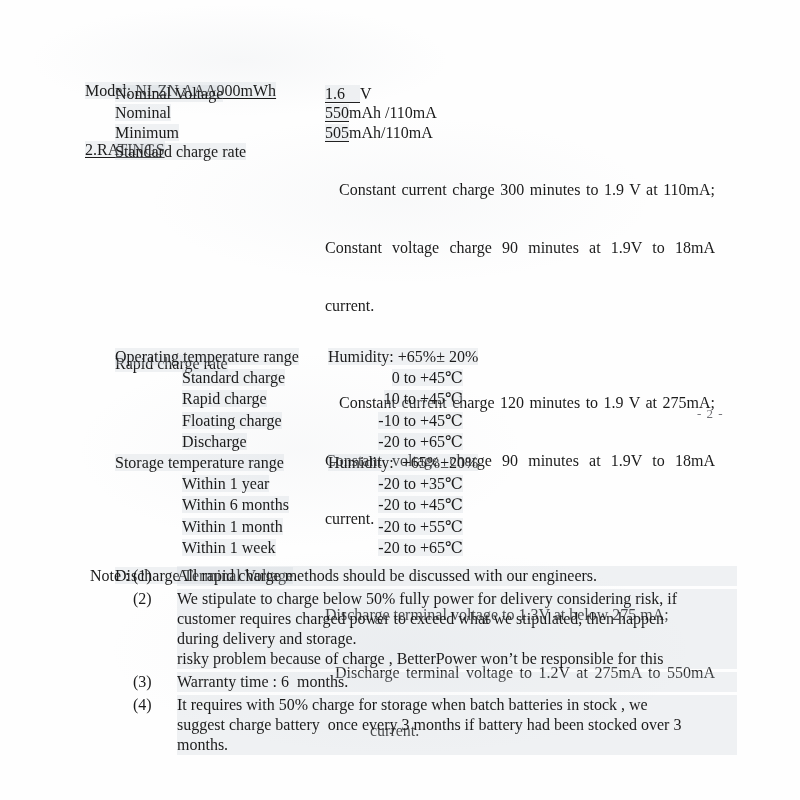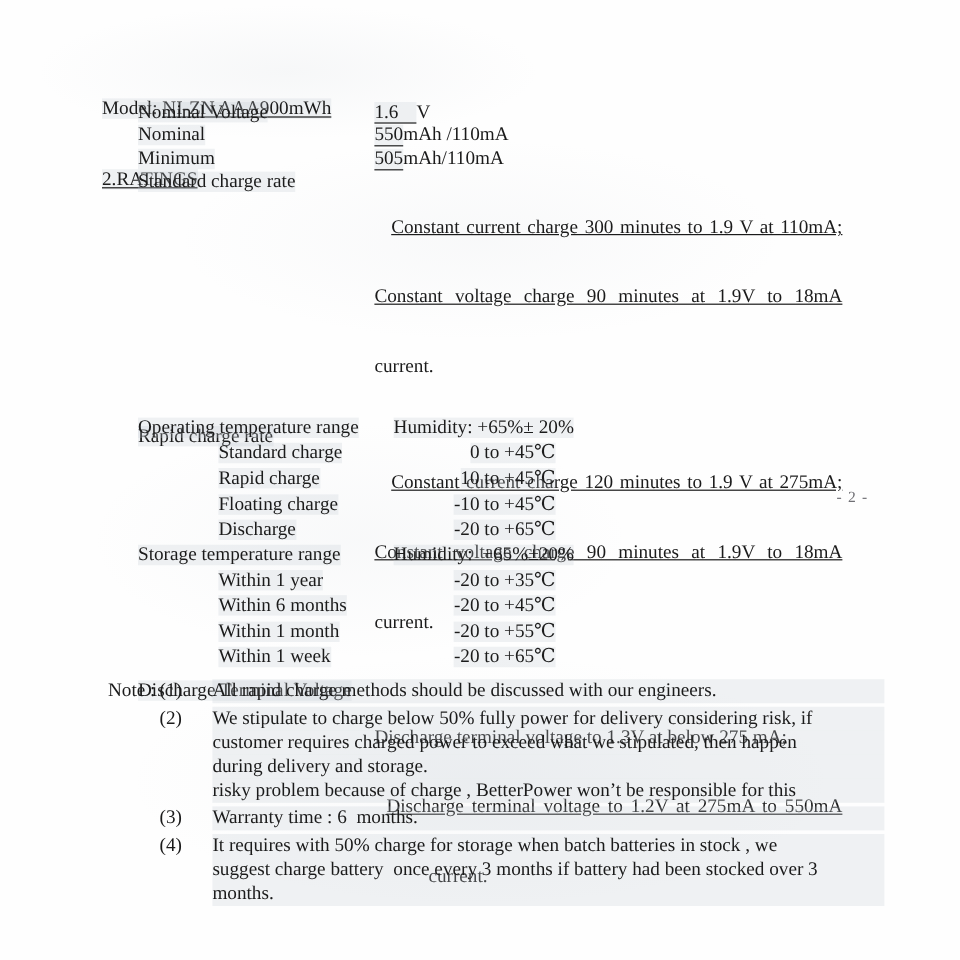"1.6 V" .val-col { margin-left: none -> 13px }
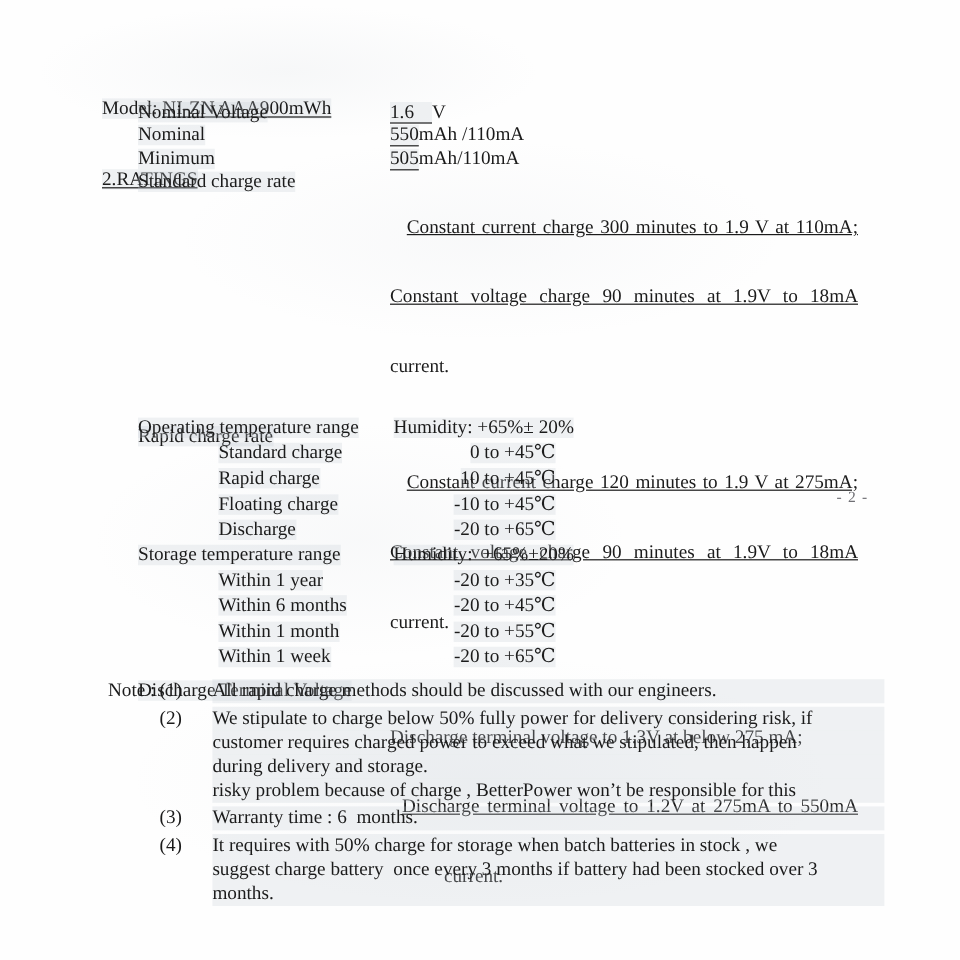"Constant current charge 300 minutes" .ln.stretch { text-decoration: underline -> none }
